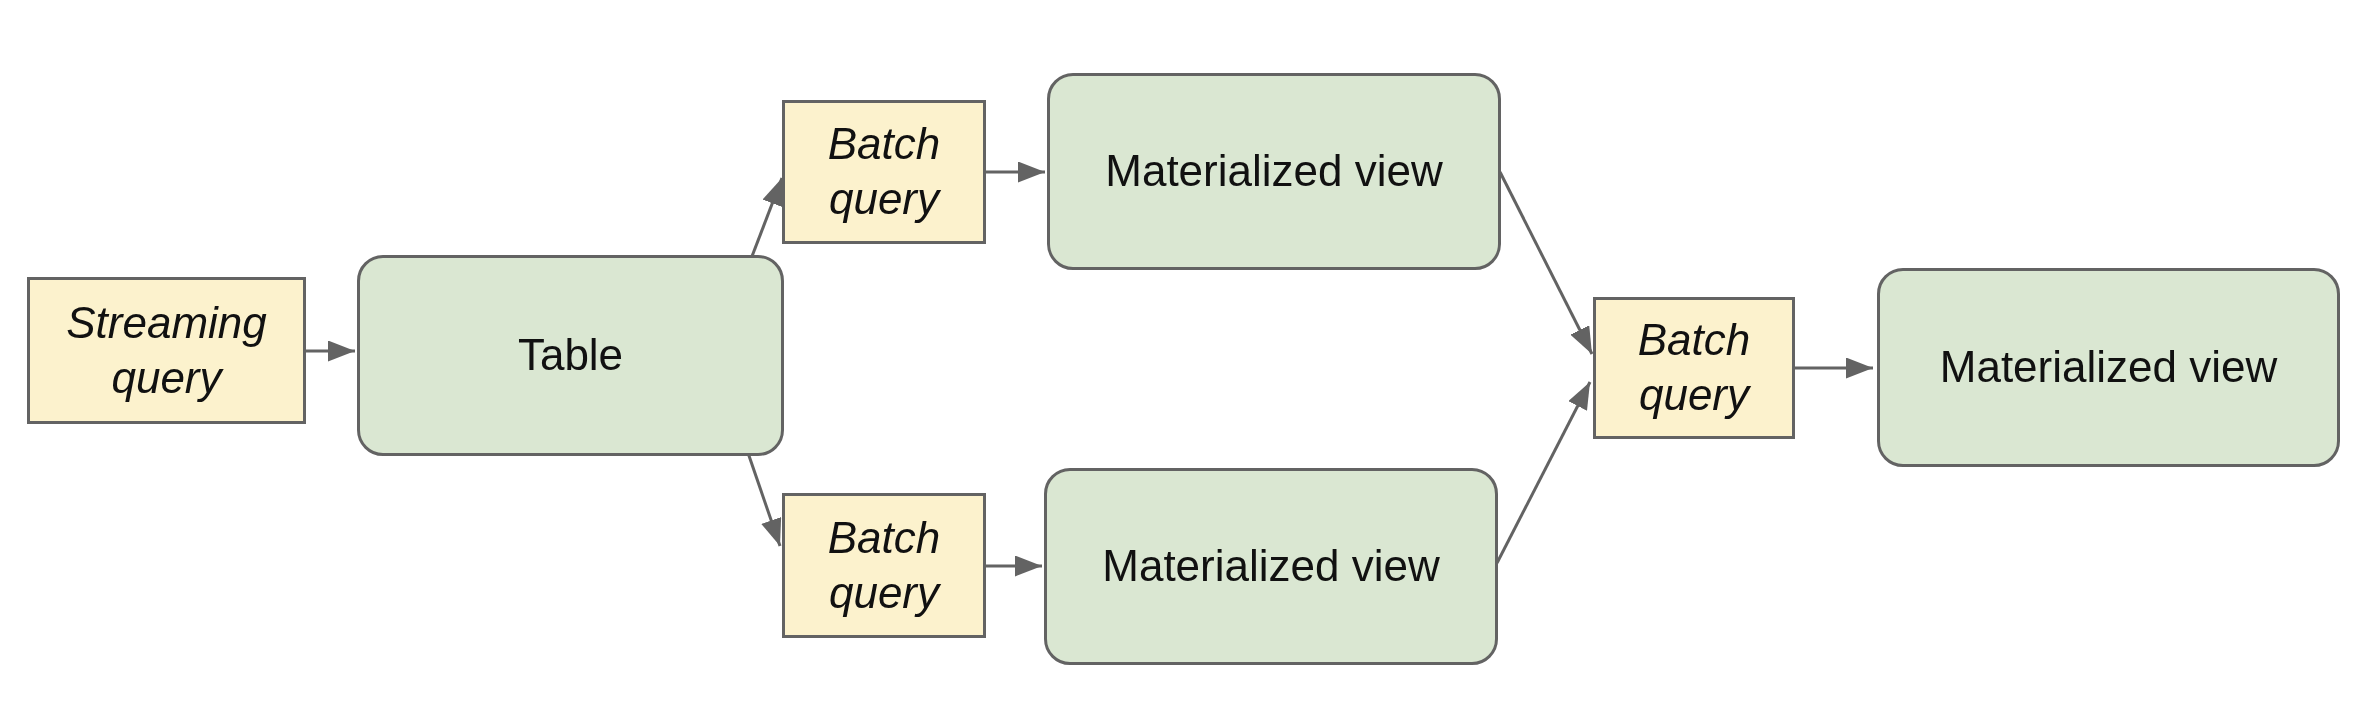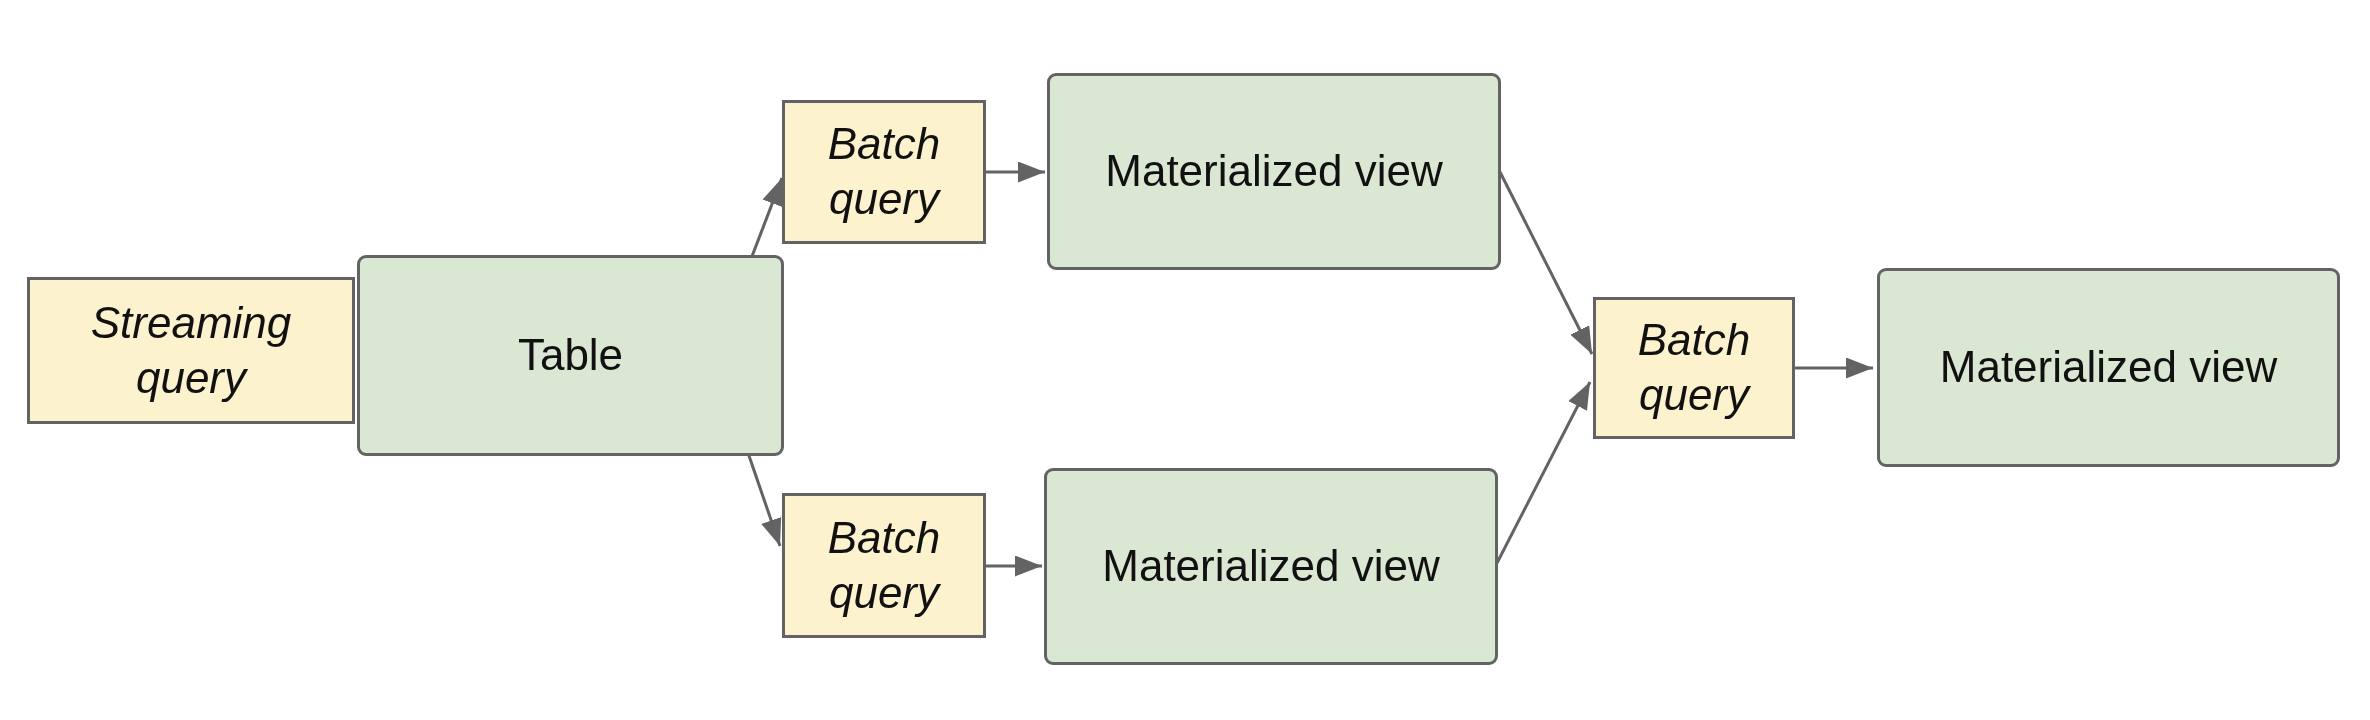"Materialized view" .node.store { border-radius: 9px -> 26px }
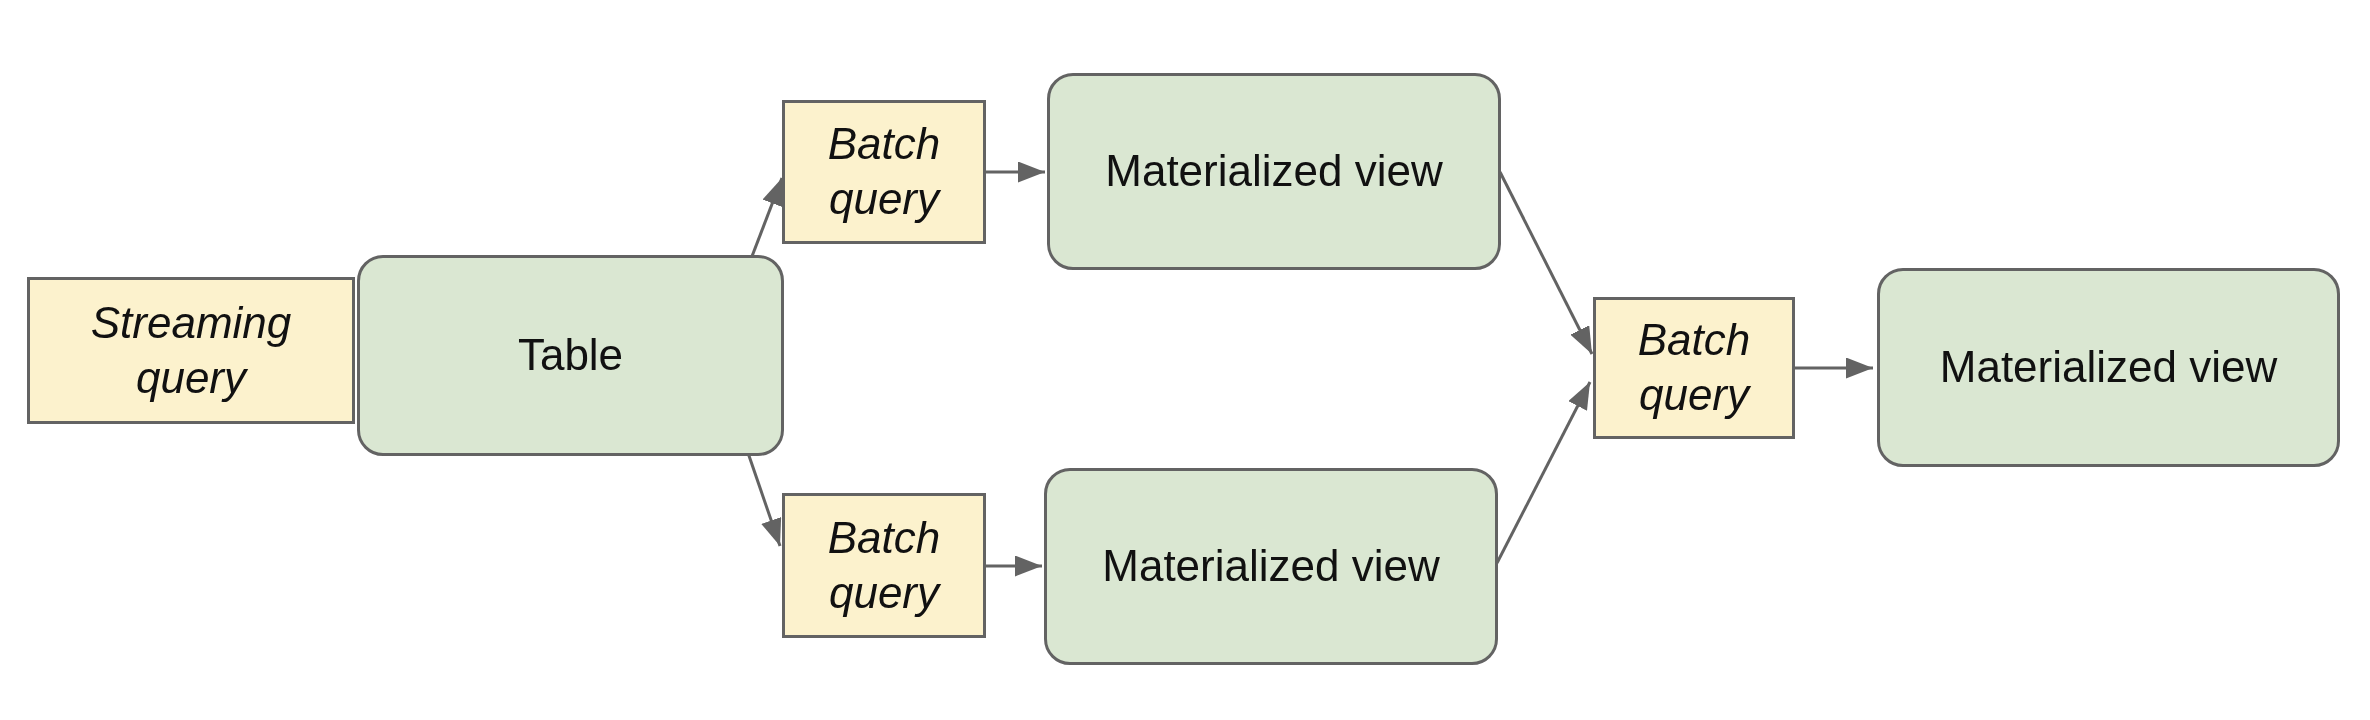"Streaming query" .n1 { width: 328px -> 279px }
